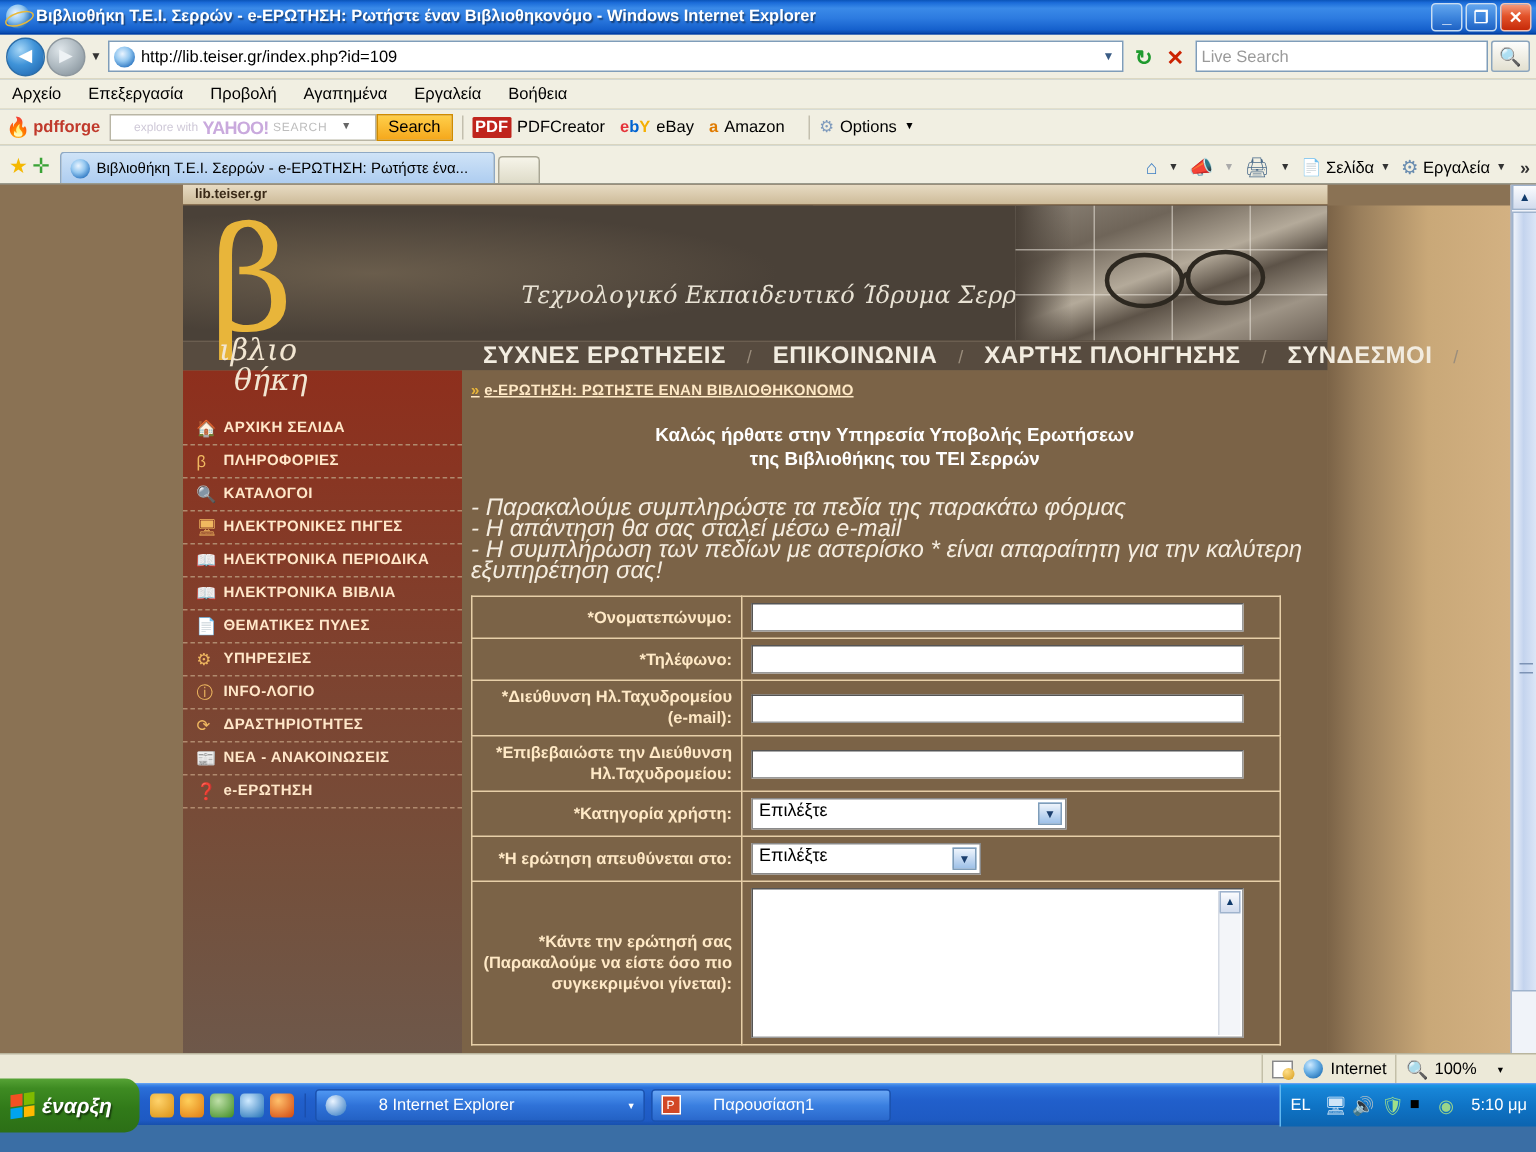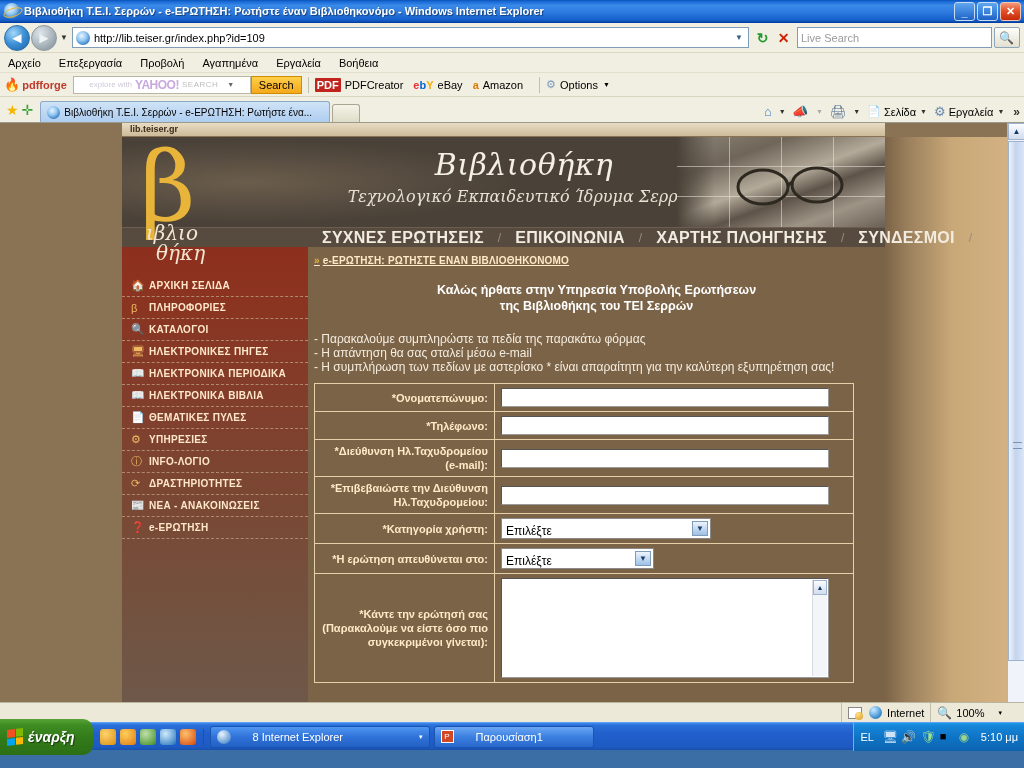"Βιβλιοθήκη" div { html: <div>Βιβλιοθήκη</div> -> none }
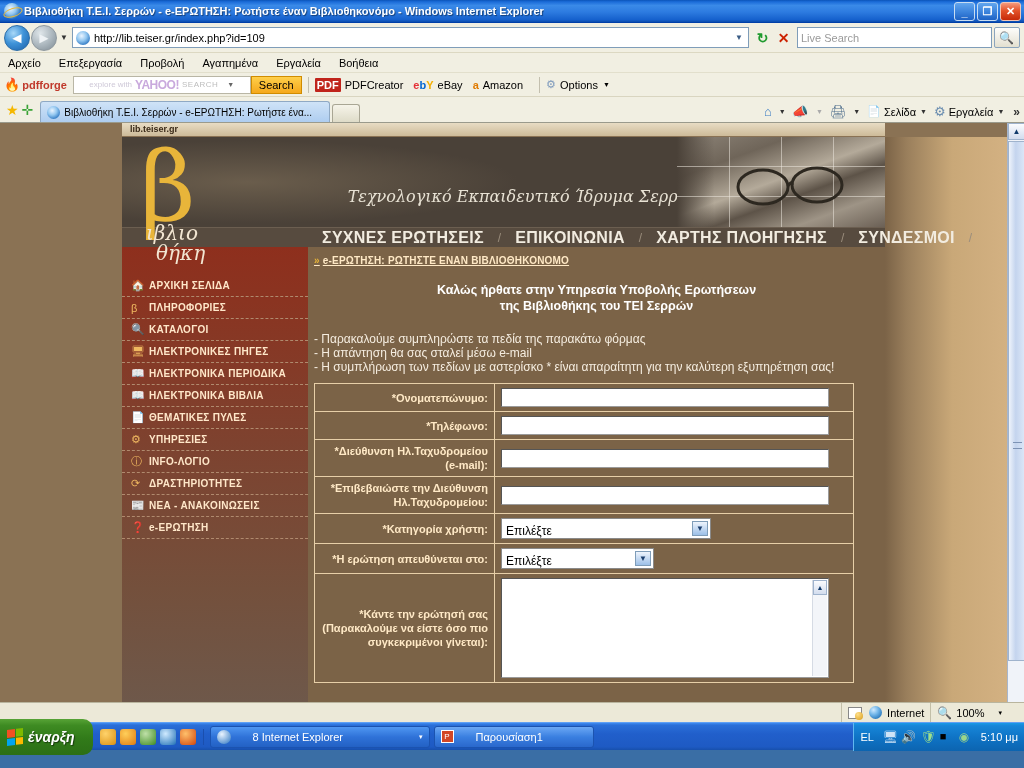"- Παρακαλούμε συμπληρώστε τα πεδία" .instr { font-size: 12px -> 16px; font-style: none -> italic }
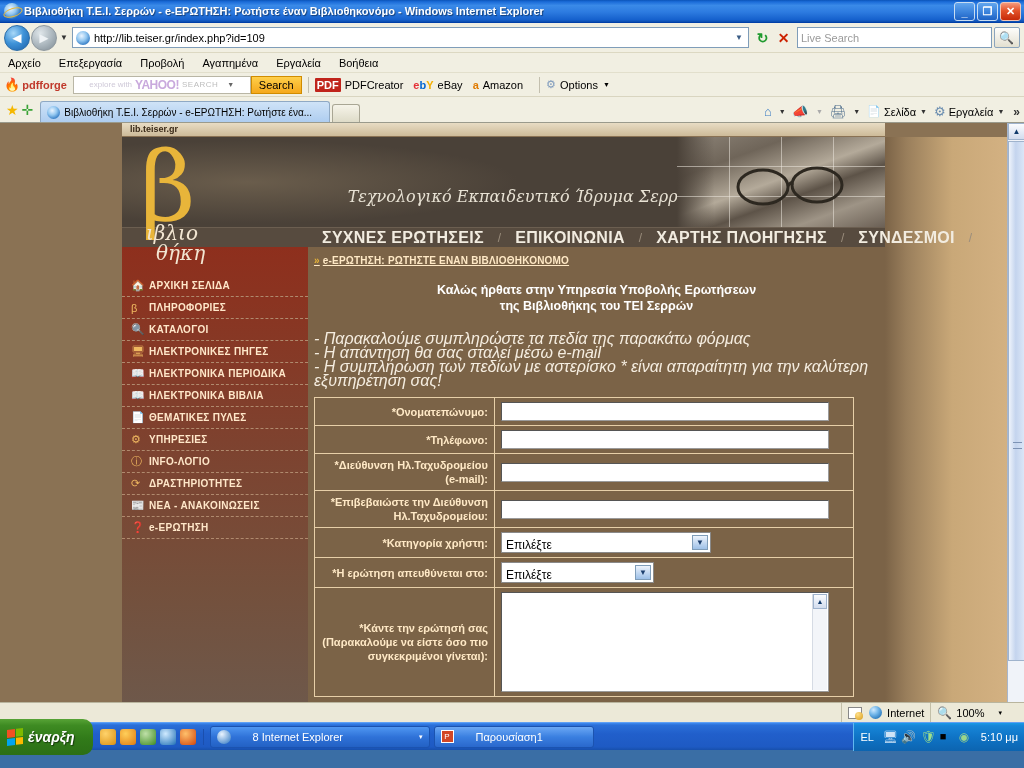"Επιλέξτε" .selin { align-items: flex-end -> flex-start }
